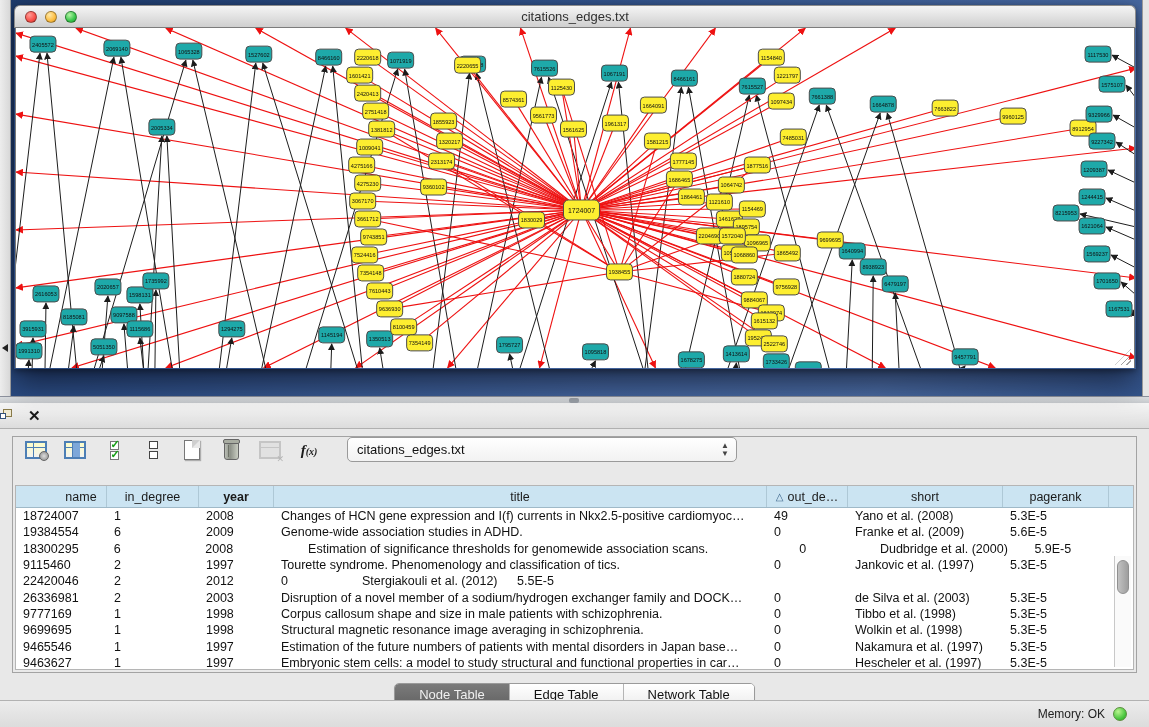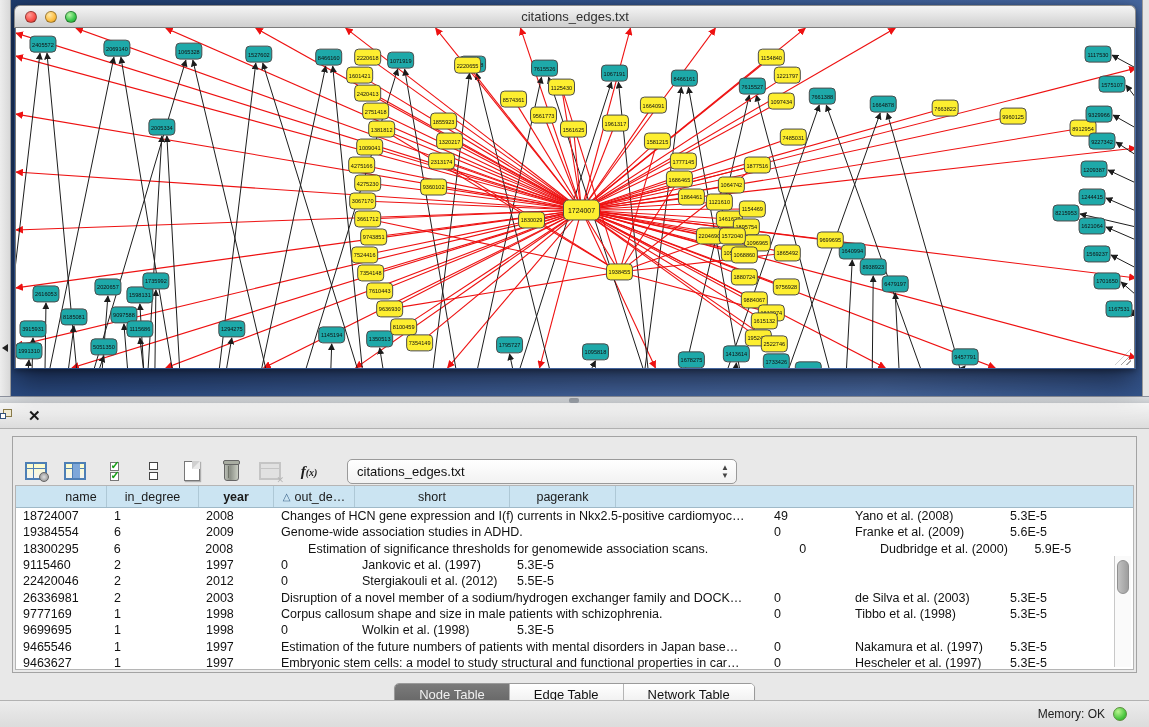"f(x)" .toolbar { align-items: flex-end -> flex-start }
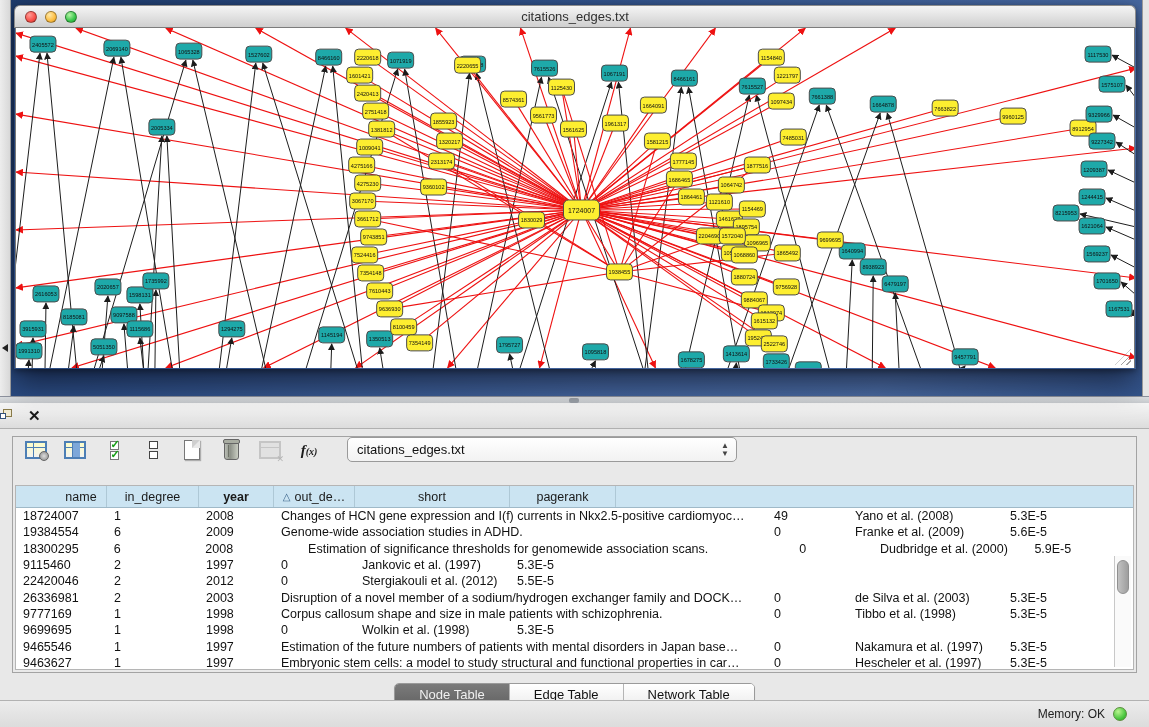"title" div.th { html: none -> <div> <span>title</span> </div> }
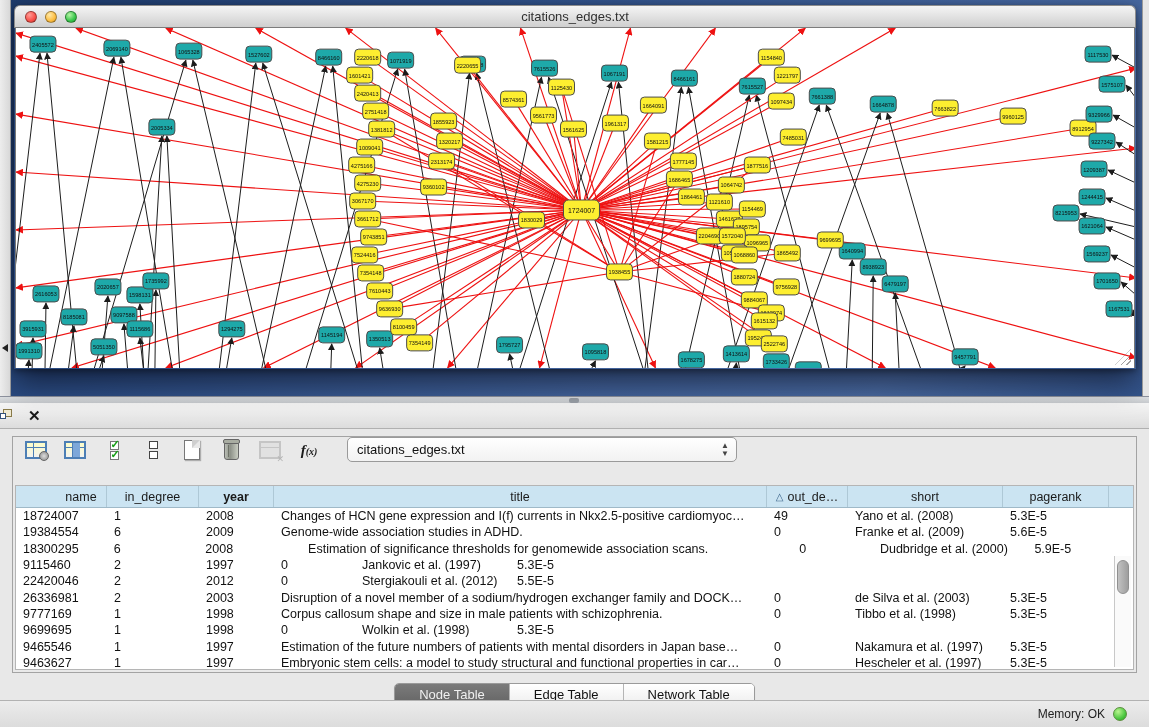"Tourette syndrome. Phenomenology and" div.td { html: none -> <div>Tourette syndrome. Phenomenology and classification of tics.</div> }
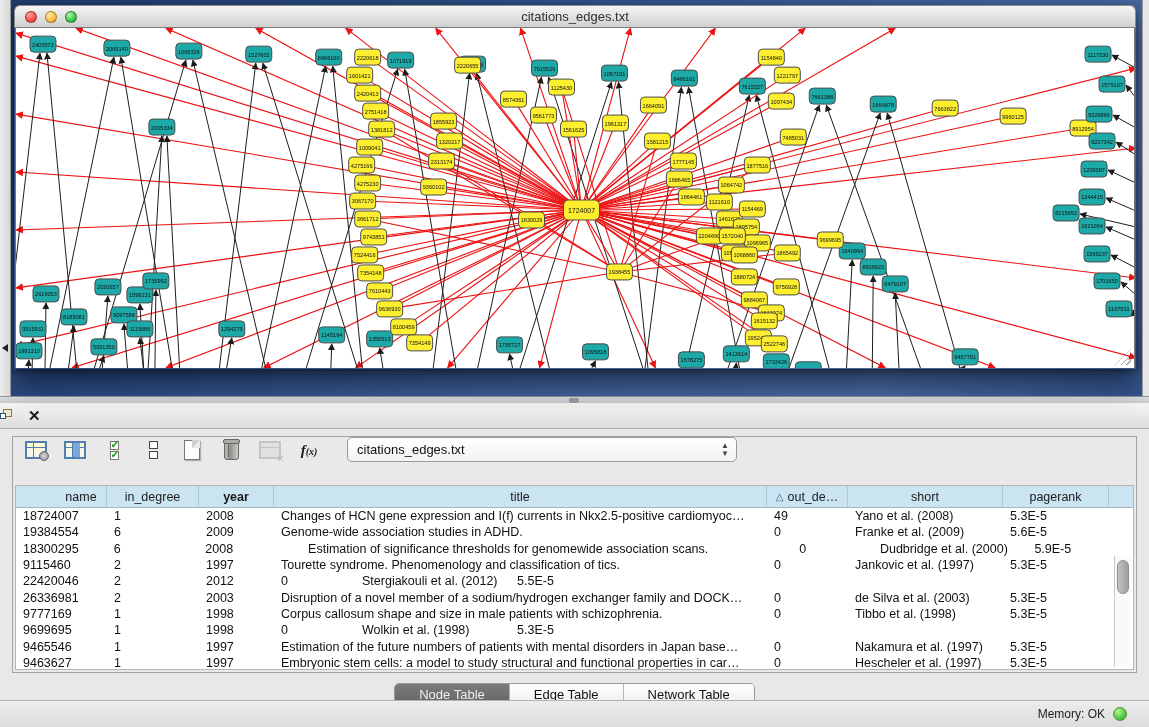"Structural magnetic resonance image" div.td { html: none -> <div>Structural magnetic resonance image averaging in schizophrenia.</div> }
